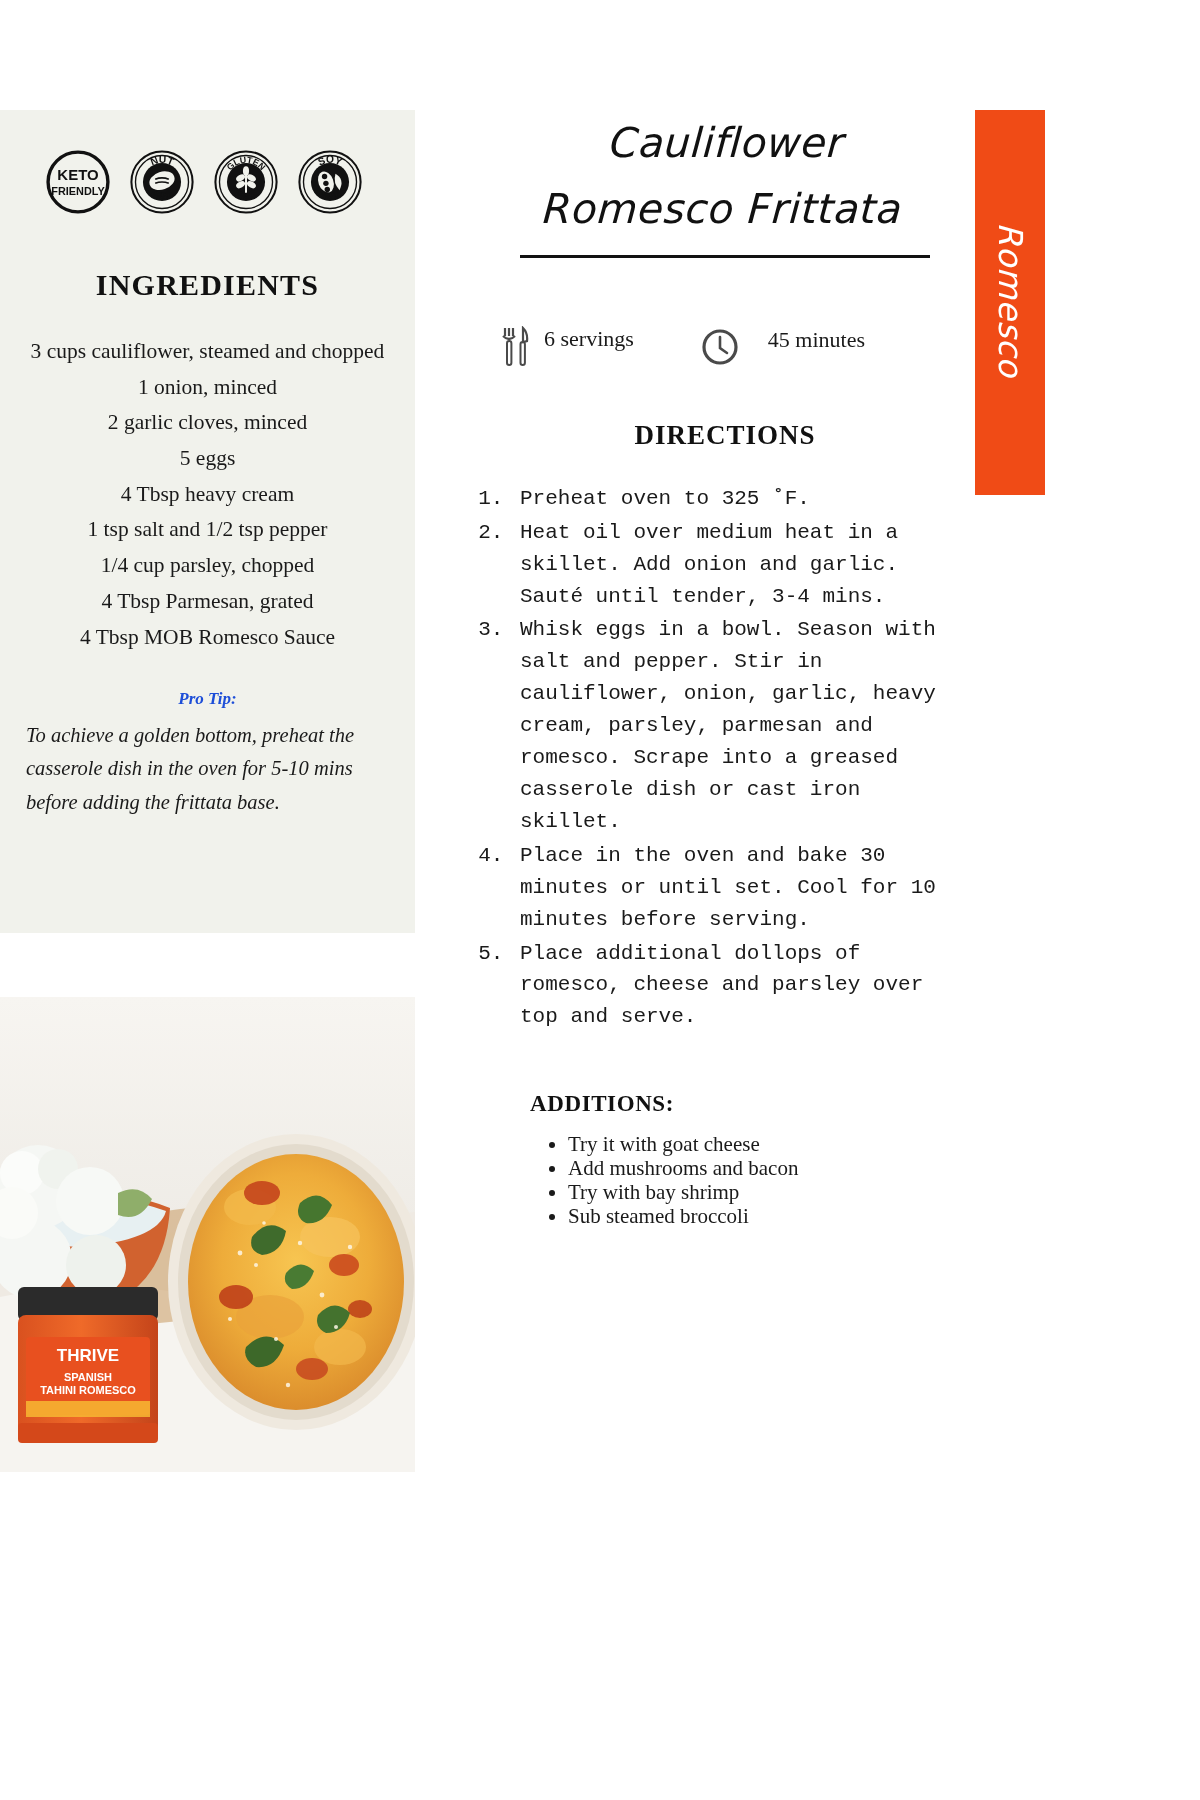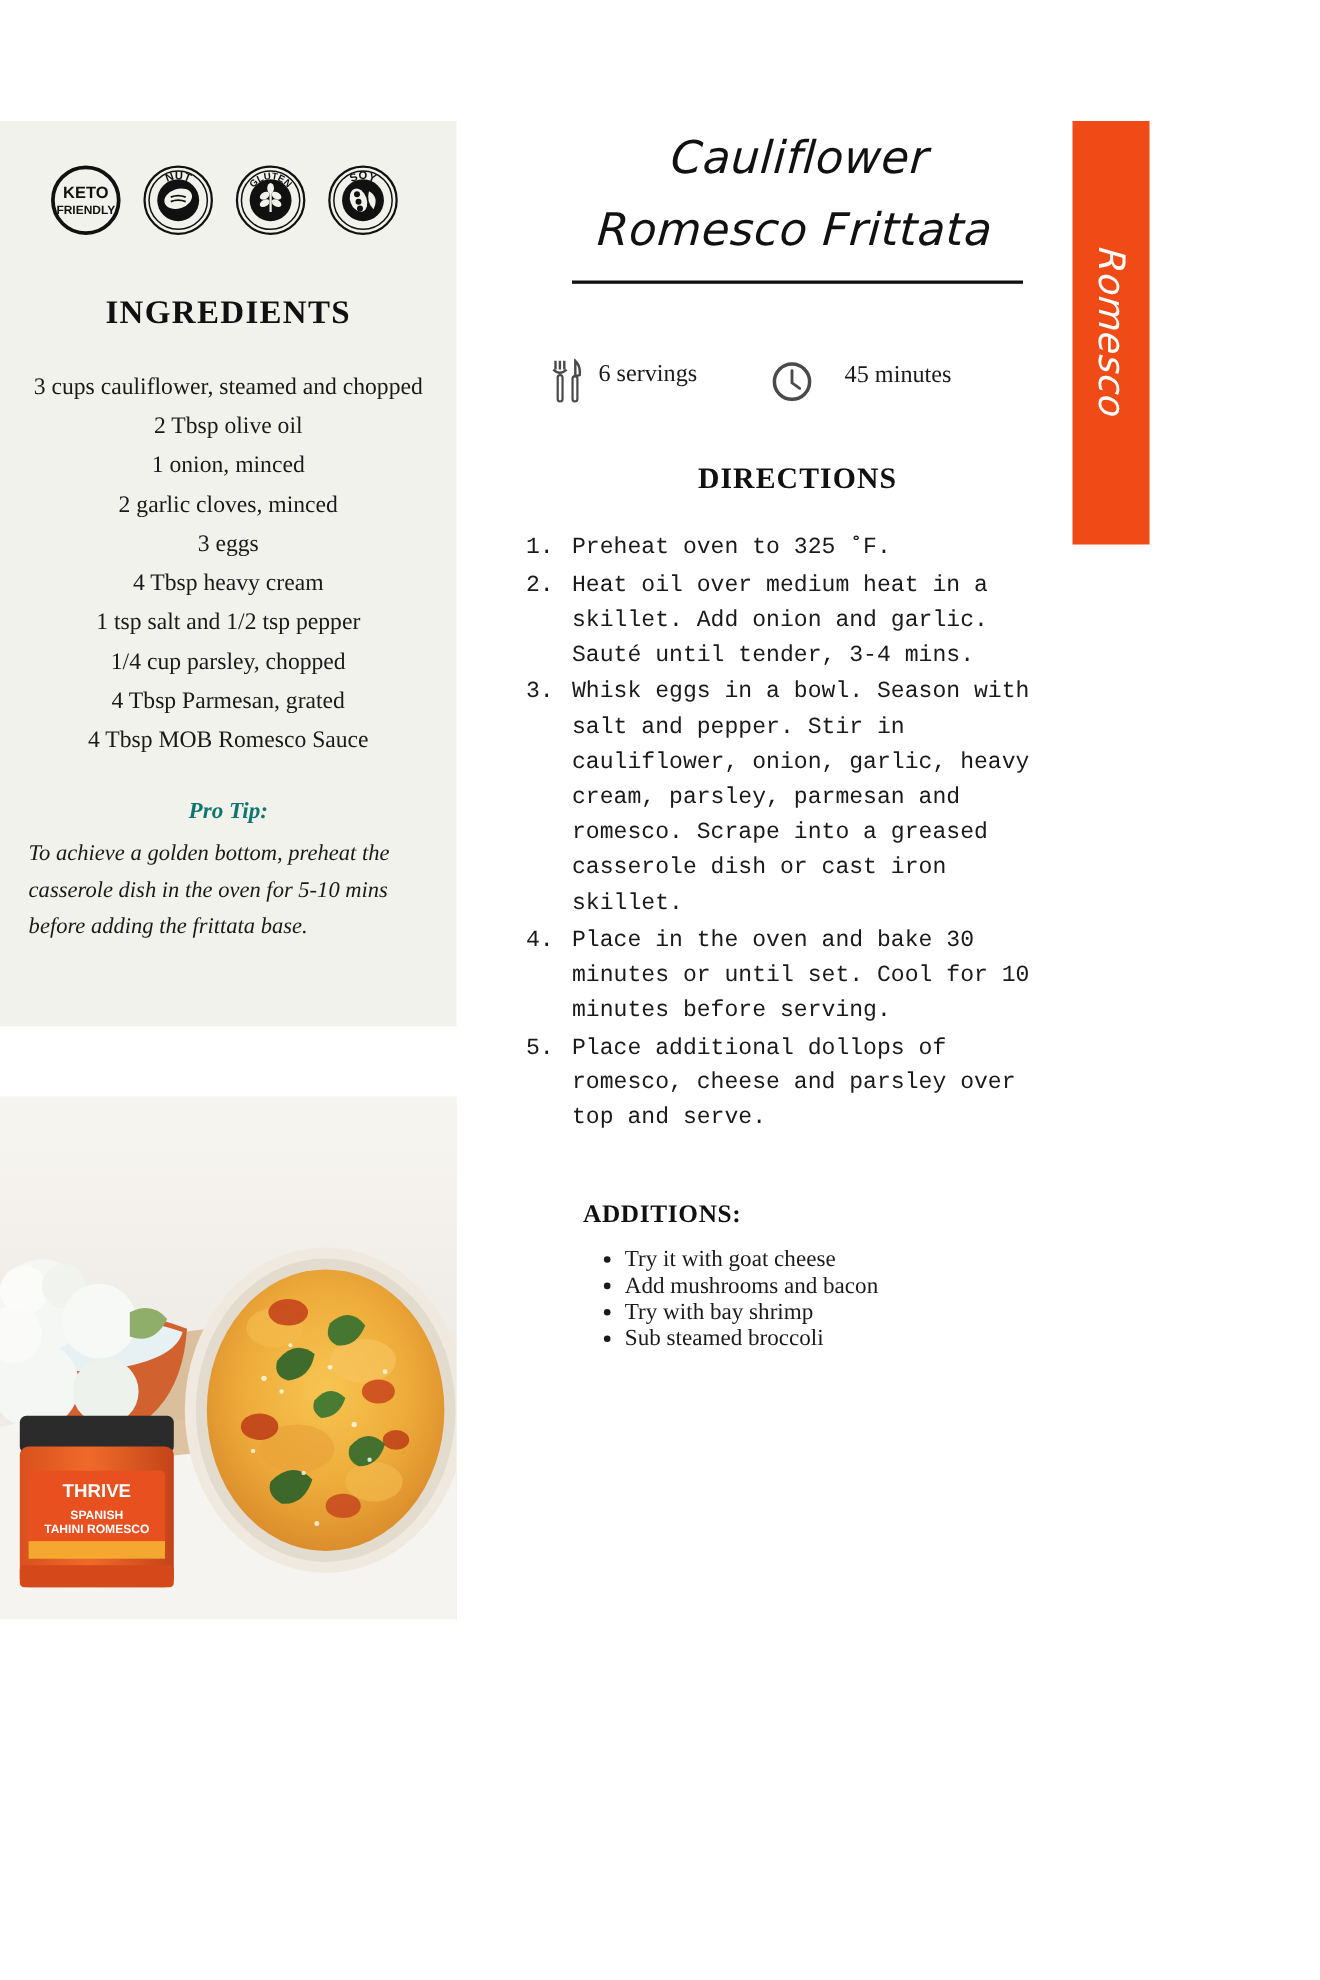"2 Tbsp olive oil" div.ingredient-item { html: <div>2 Tbsp olive oil</div> -> none }
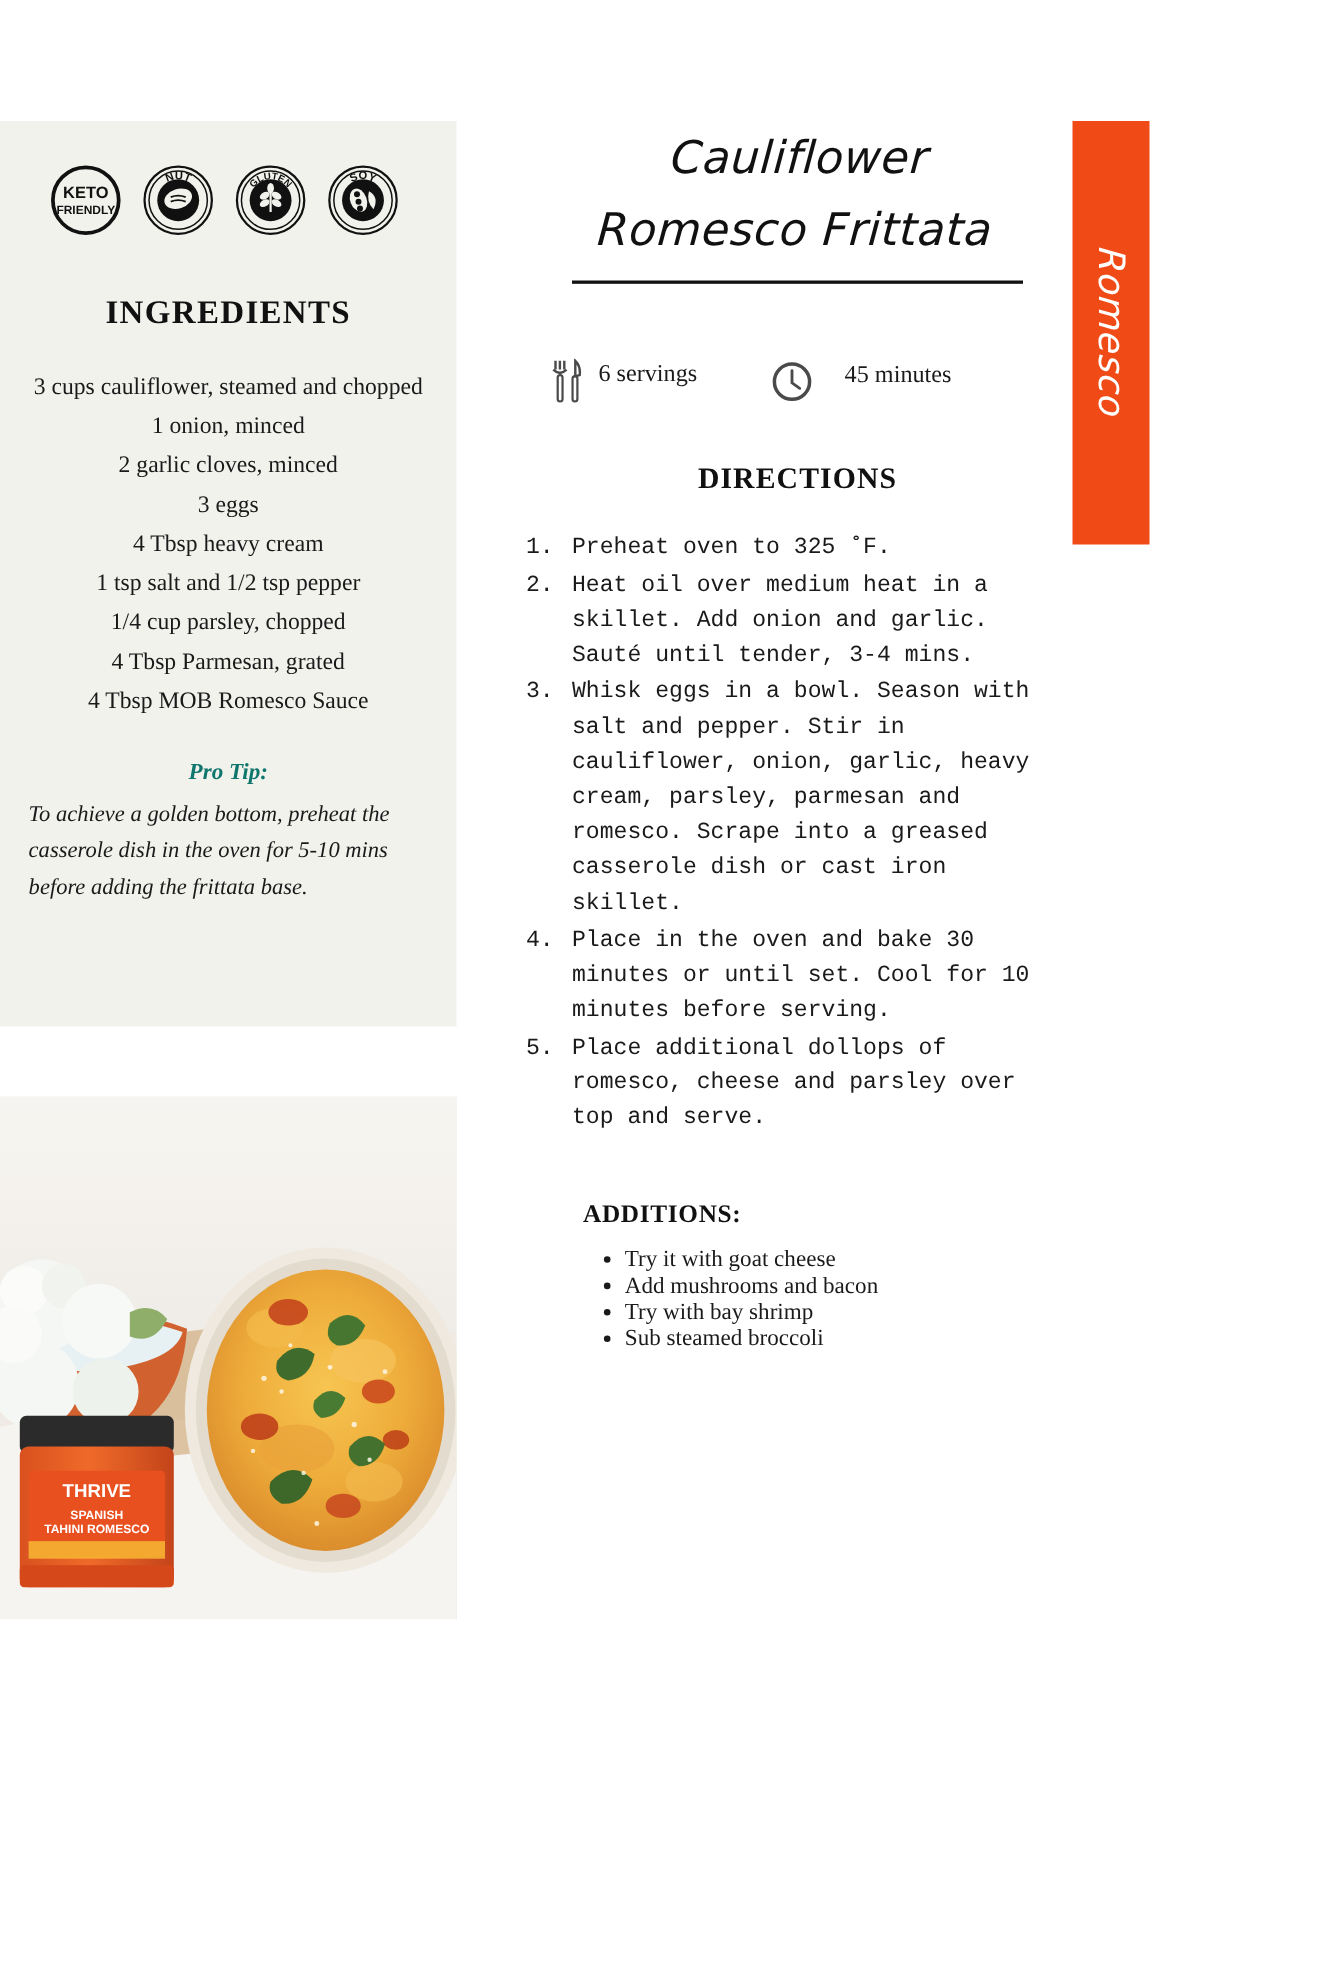"3 eggs" div.ingredient-item { text: 3 -> 5 }
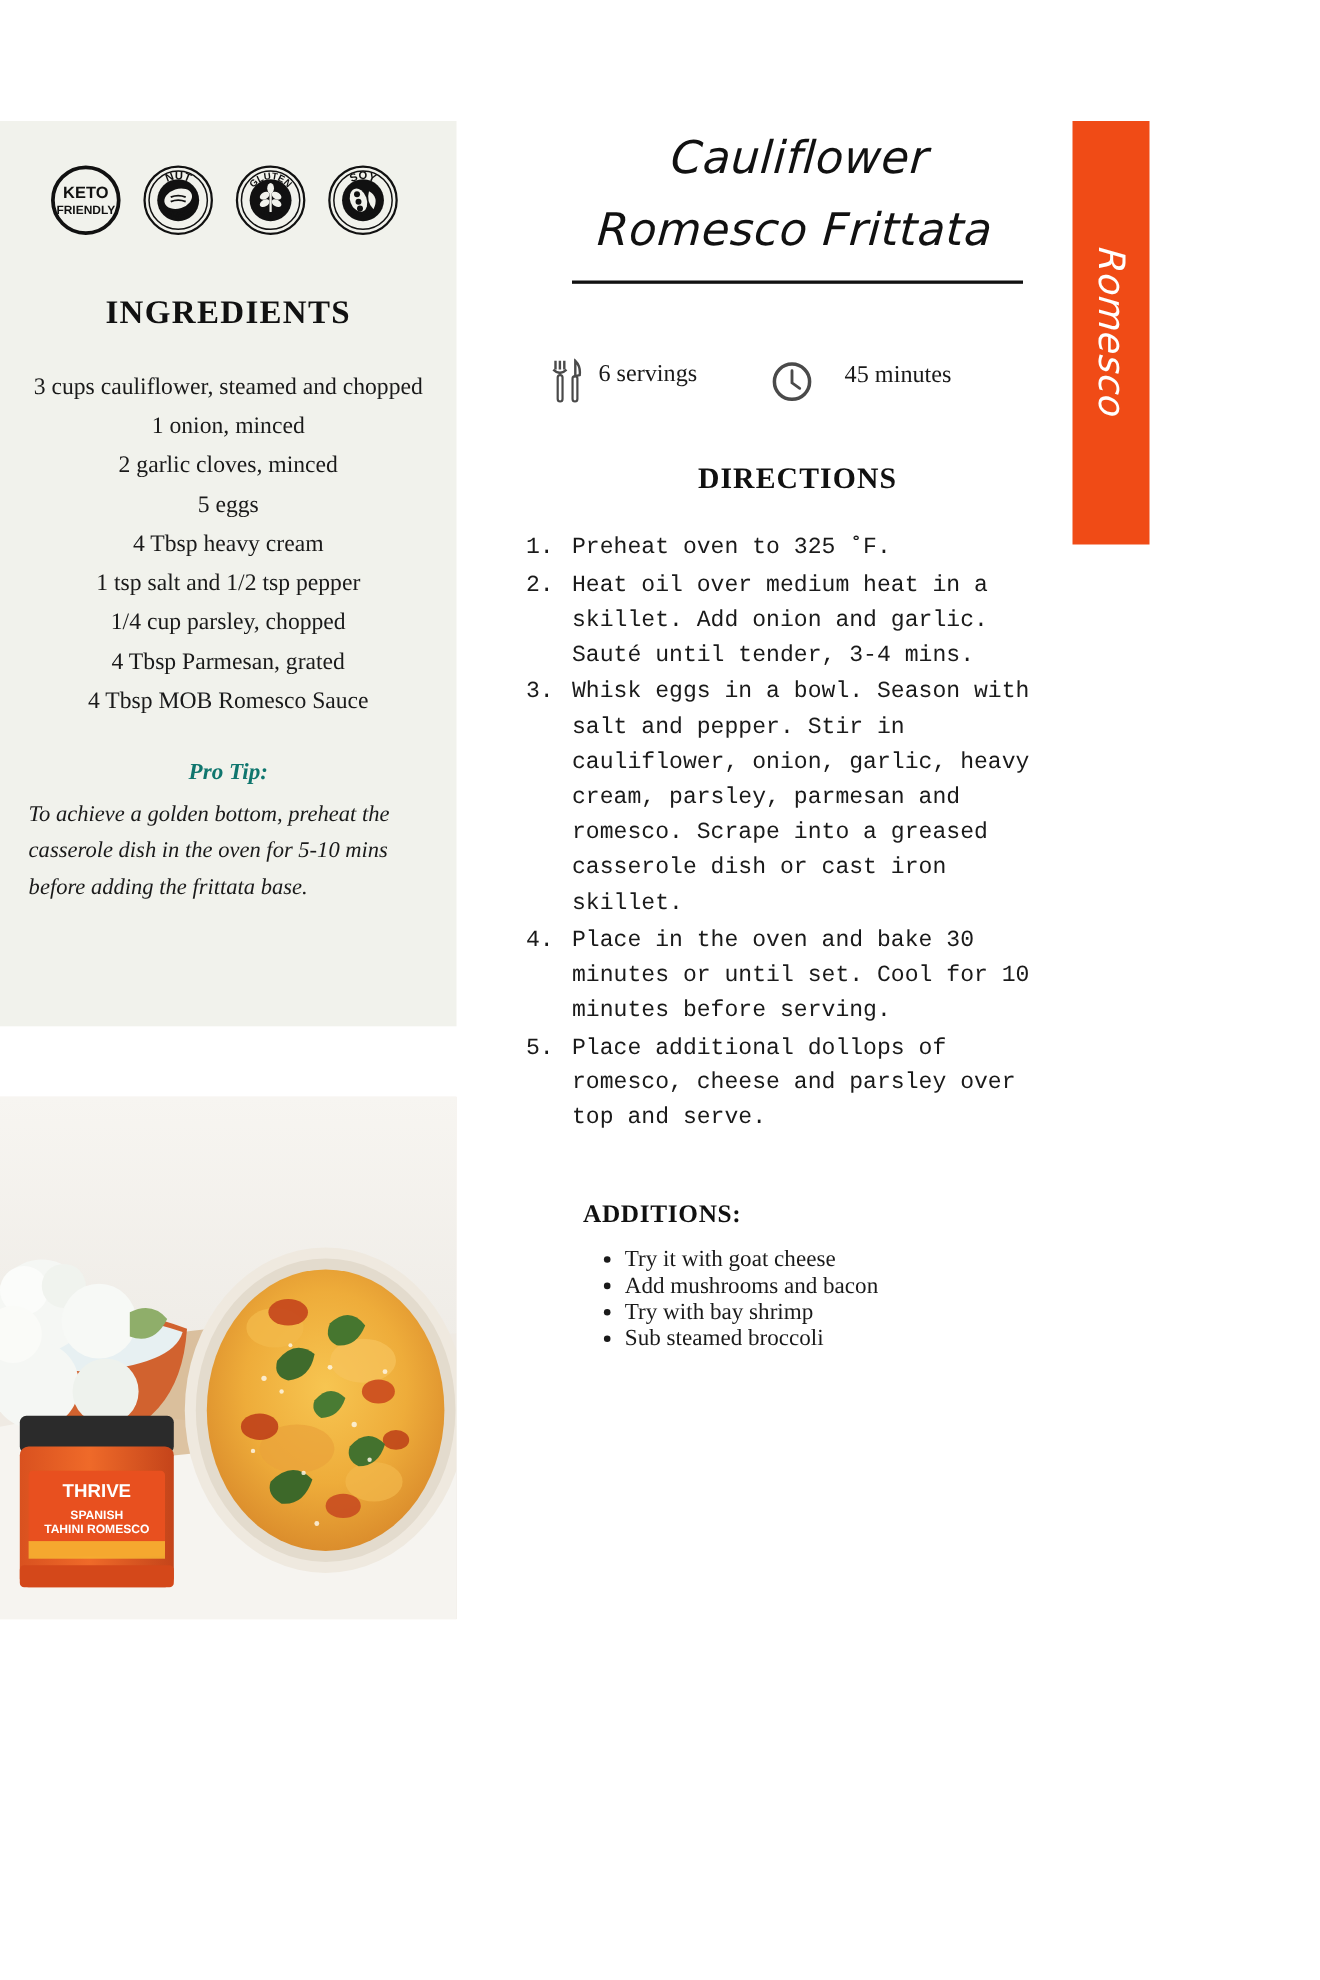"Pro Tip:" .protip-title { color: #0f766e -> #1d4ed8; font-size: 21px -> 17px }
